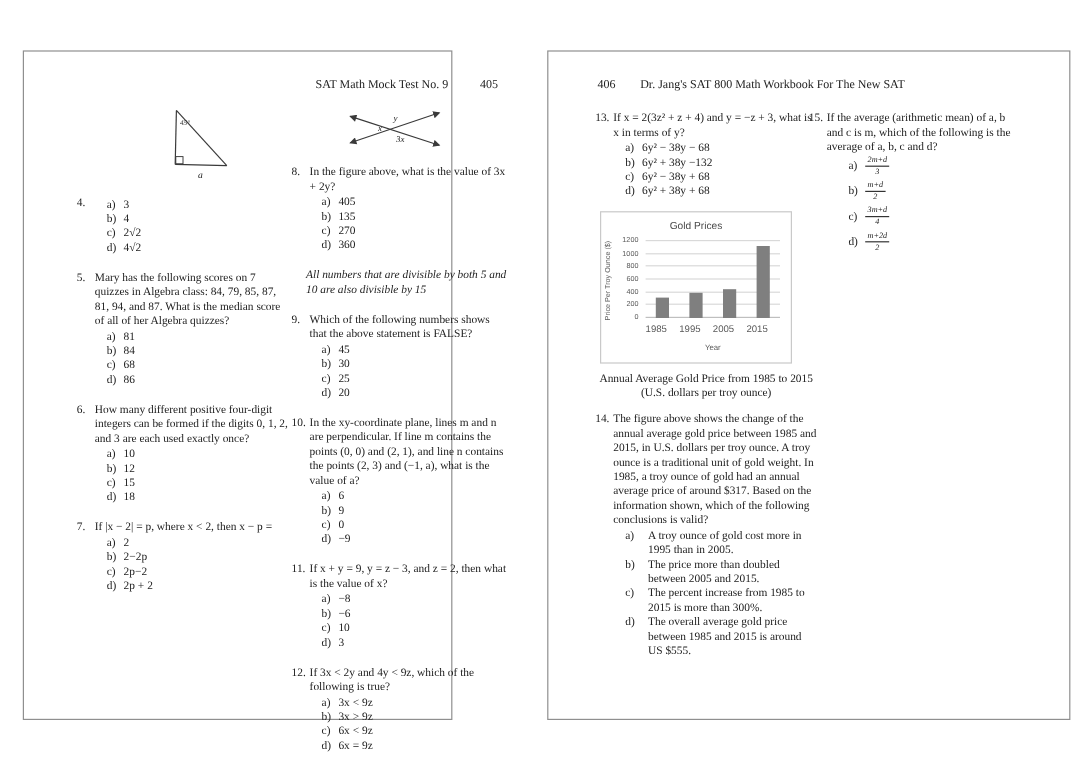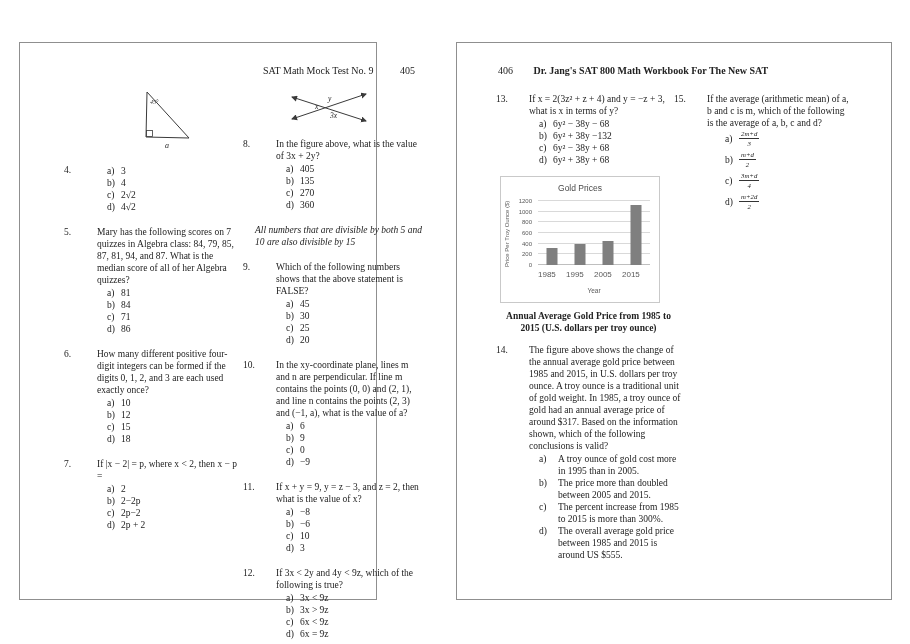"Dr. Jang's SAT 800 Math" #right-page .pg-header .hdr-title { font-weight: bold -> none }
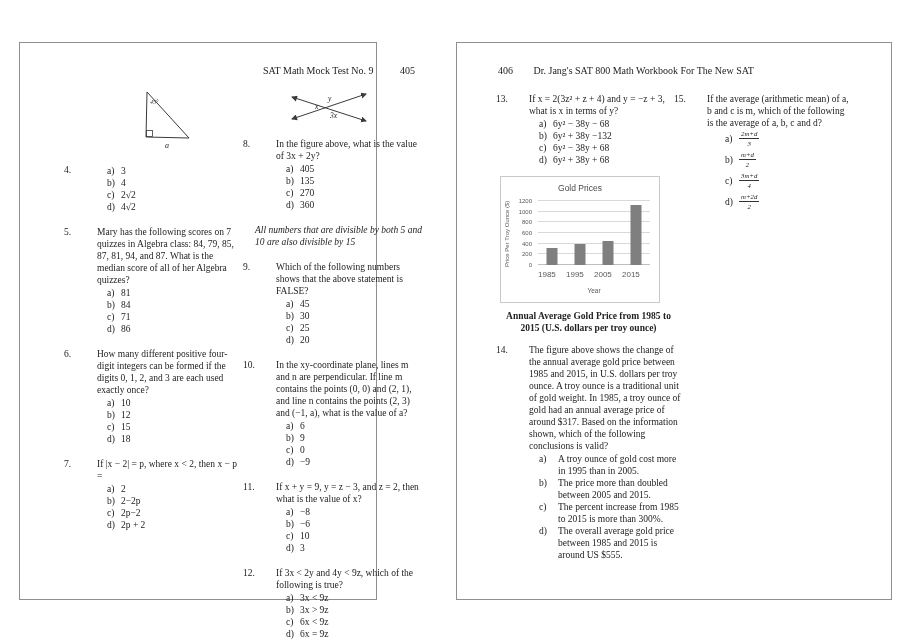"13." .q { gap: 18px -> none }
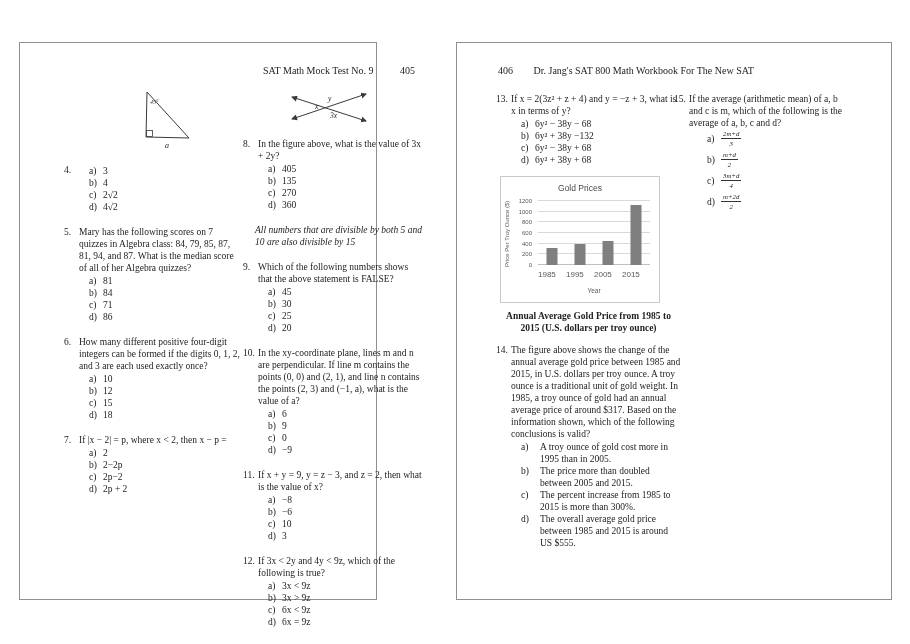"71" span.ot { text: 71 -> 68 }
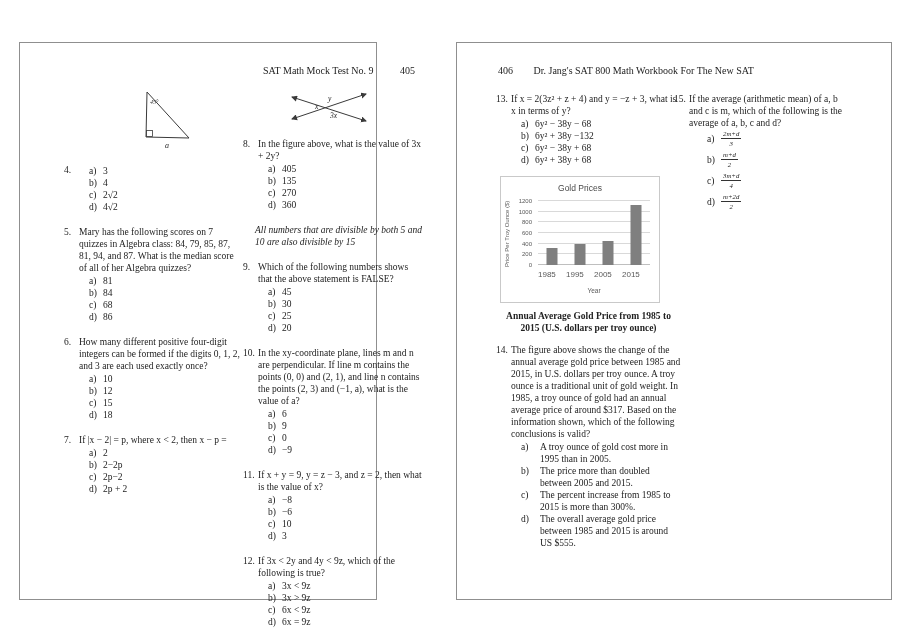"Annual Average Gold Price from" .fig-caption { font-weight: bold -> normal }
